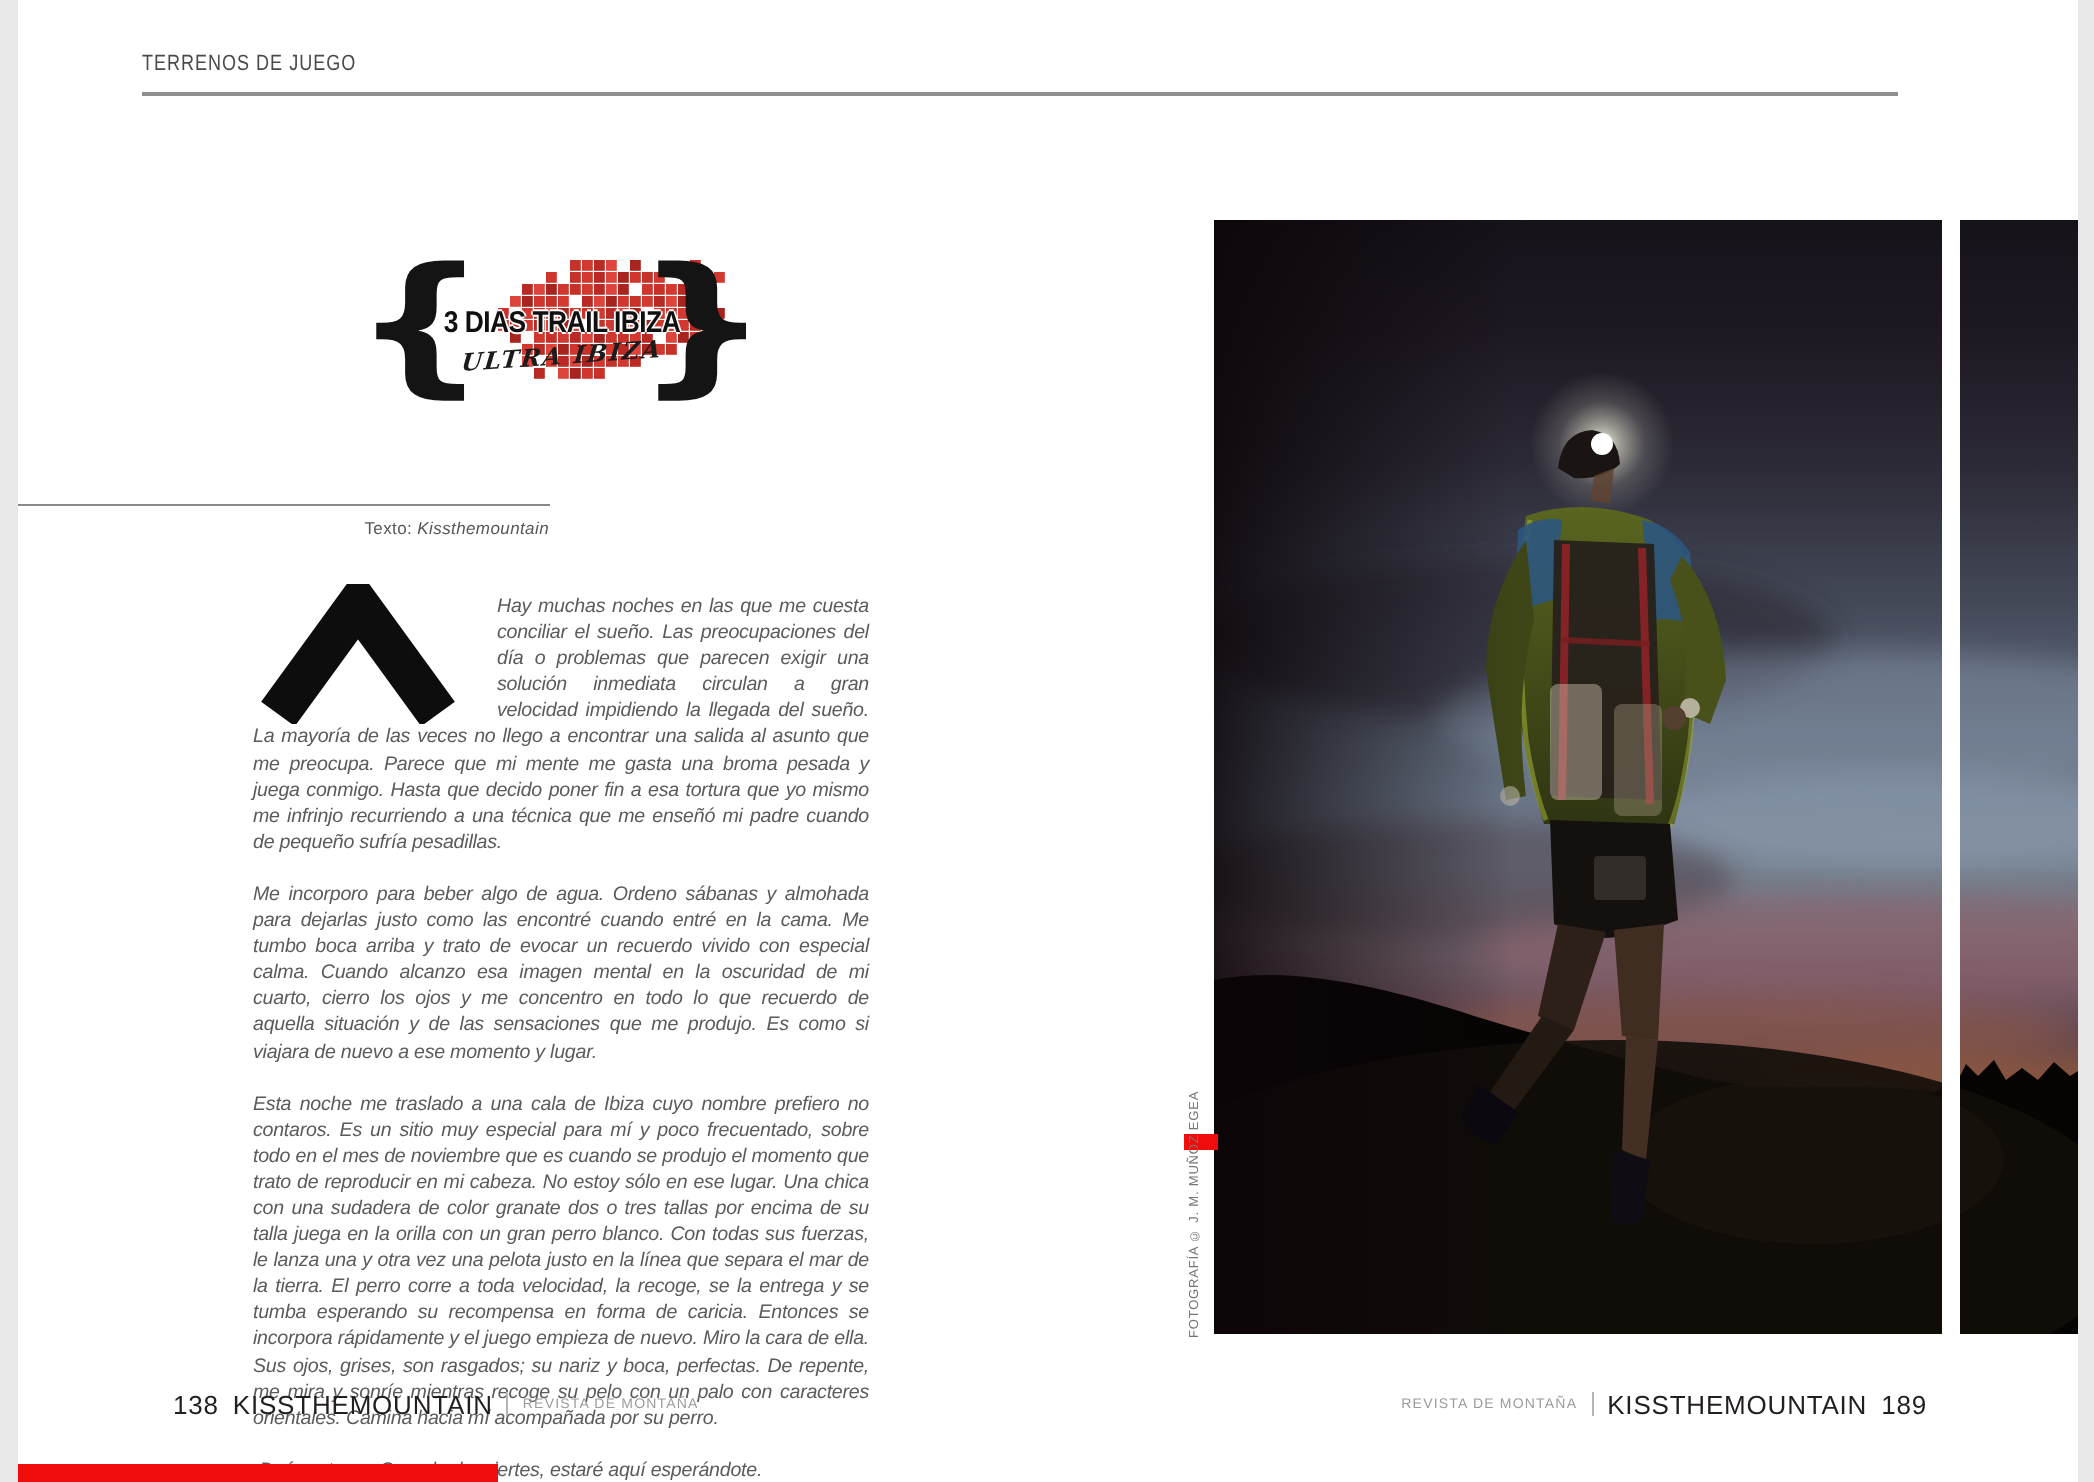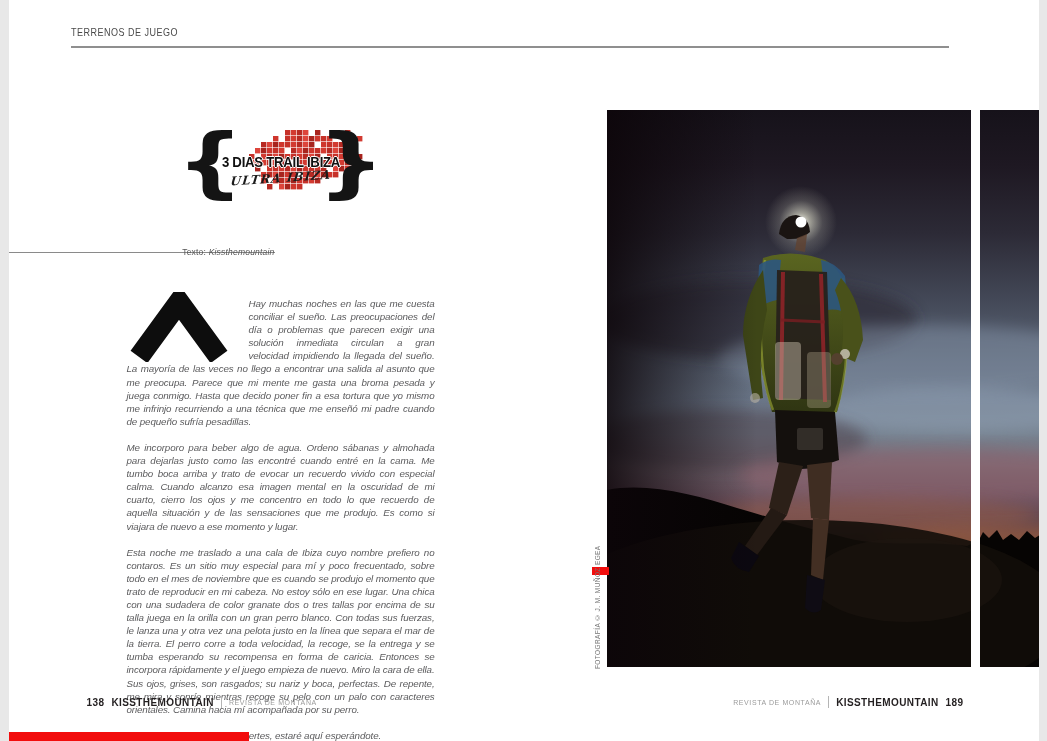"Texto: Kissthemountain" .texto { top: 247px -> 259px }
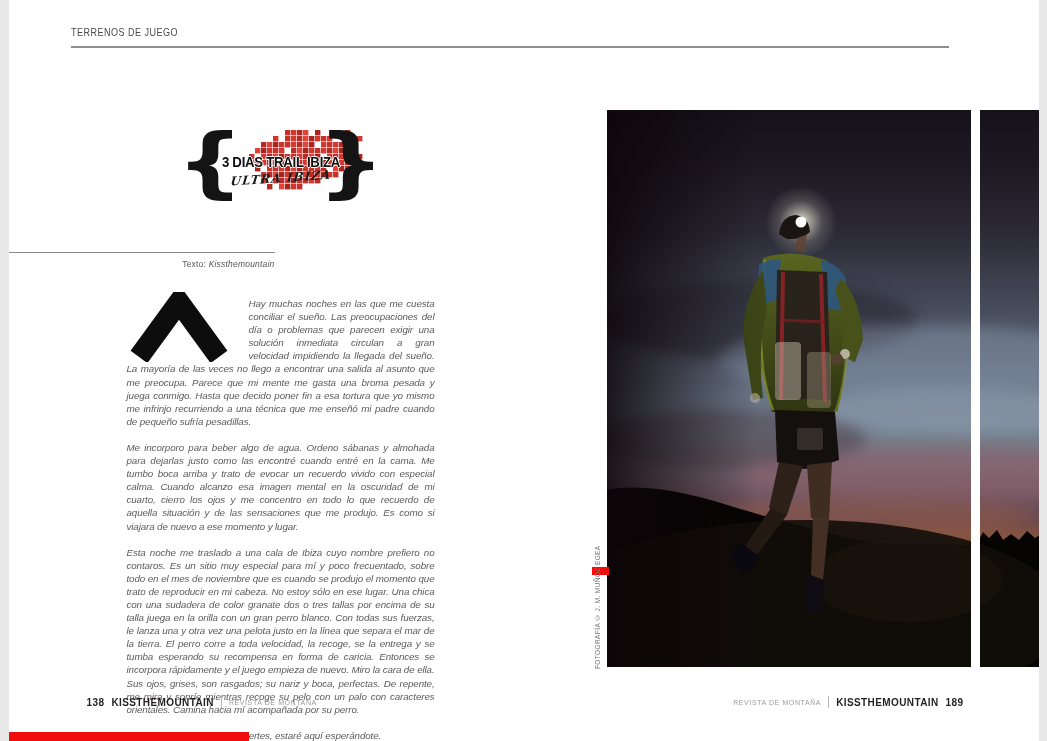"138" .f-num,.f-brand { font-size: 10px -> 13px; font-weight: 700 -> 400 }
